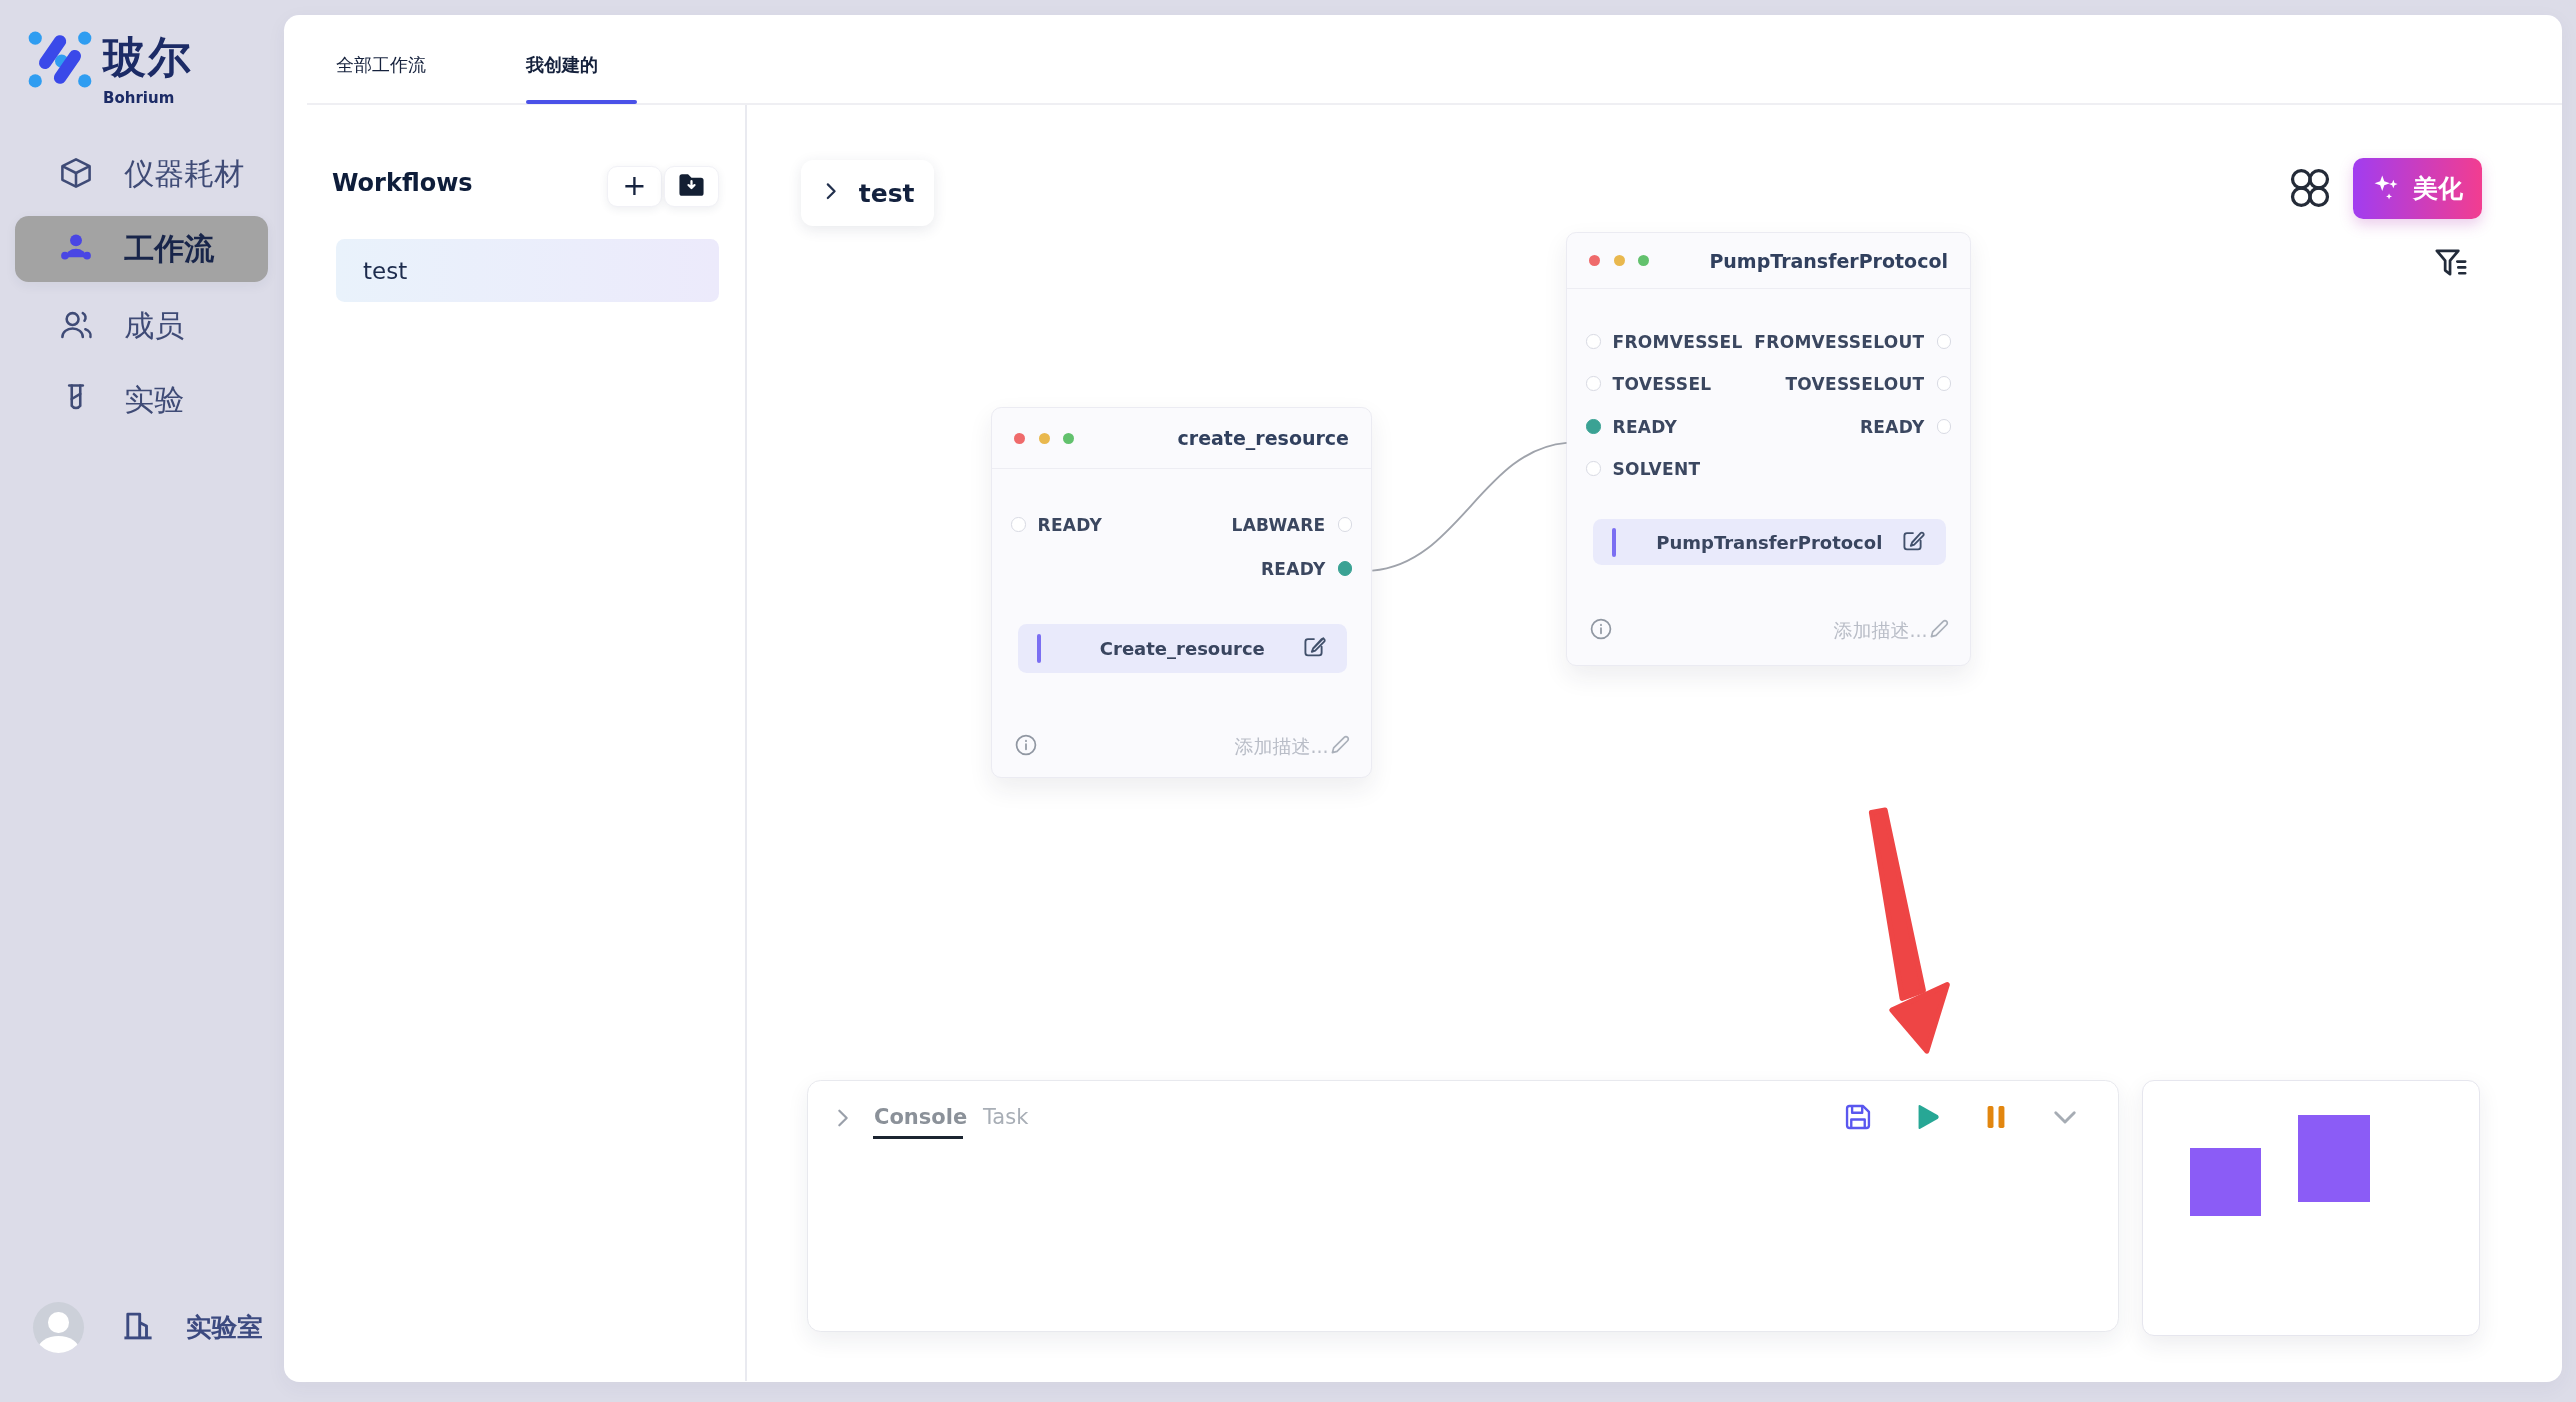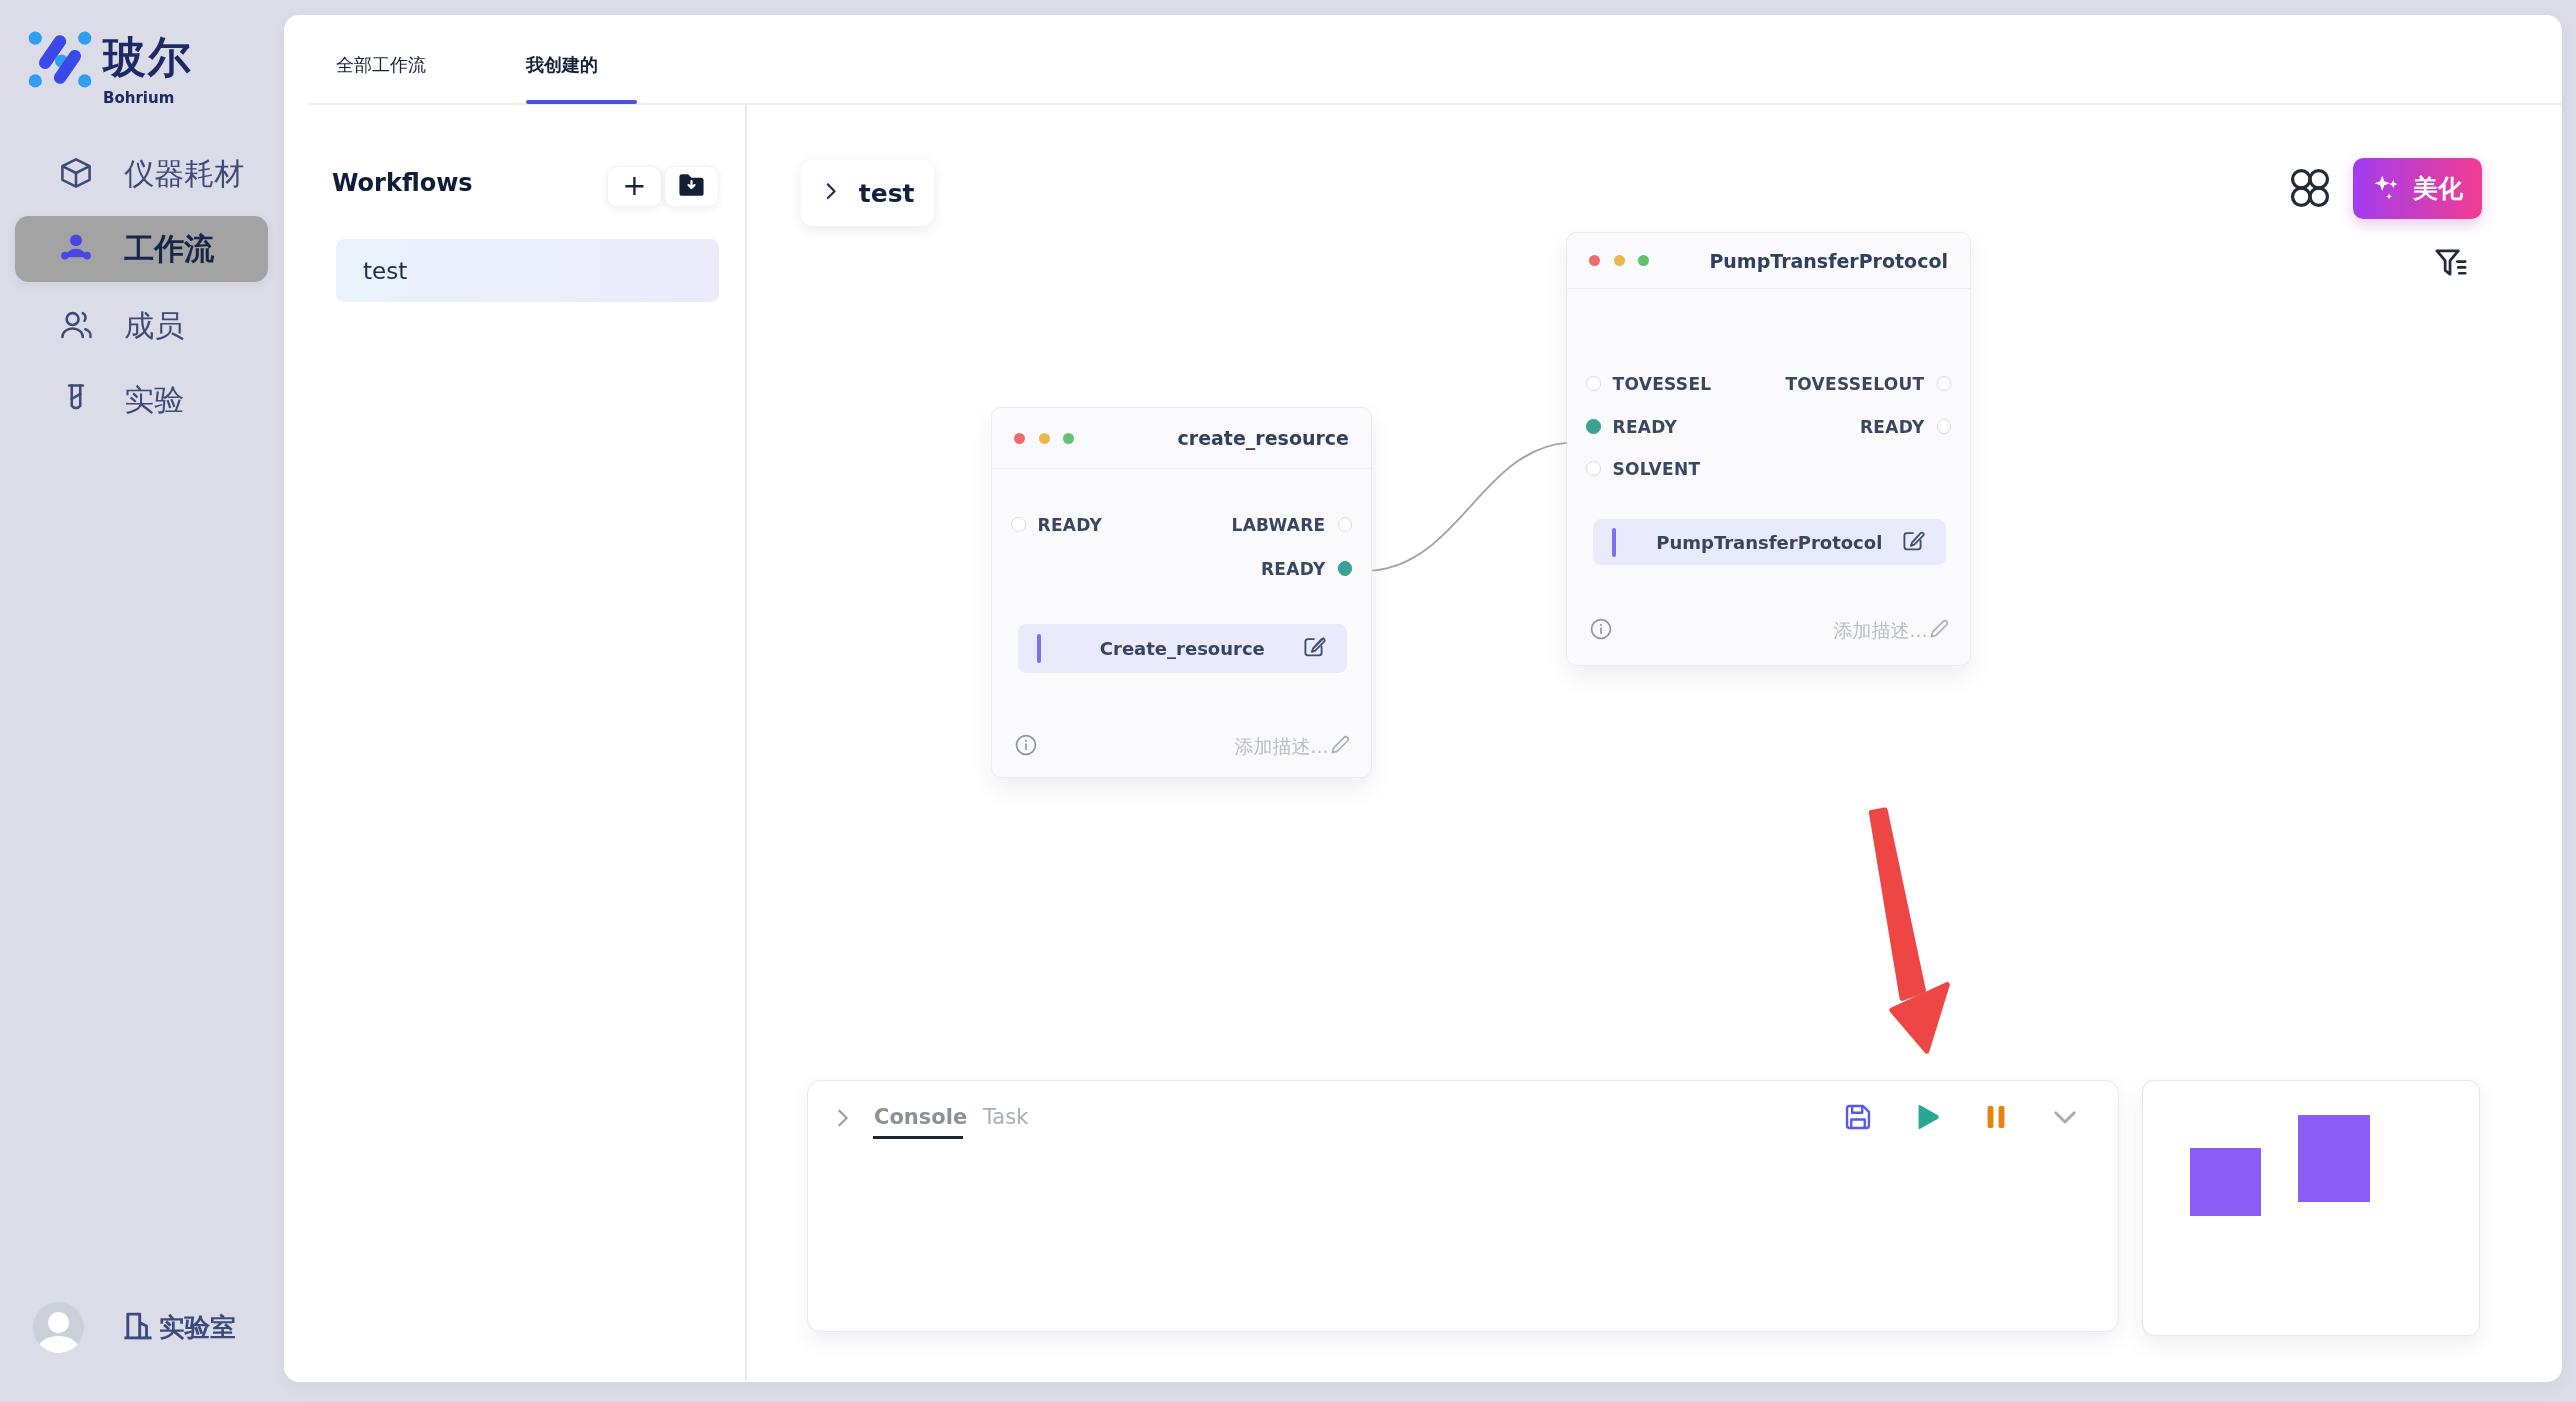"FROMVESSEL" div.prow { html: none -> <div> <span> <span></span> <span>FROMVESSEL</span> </span> <span> <span>FROMVESSELOUT</span> <span></span> </span> </div> }
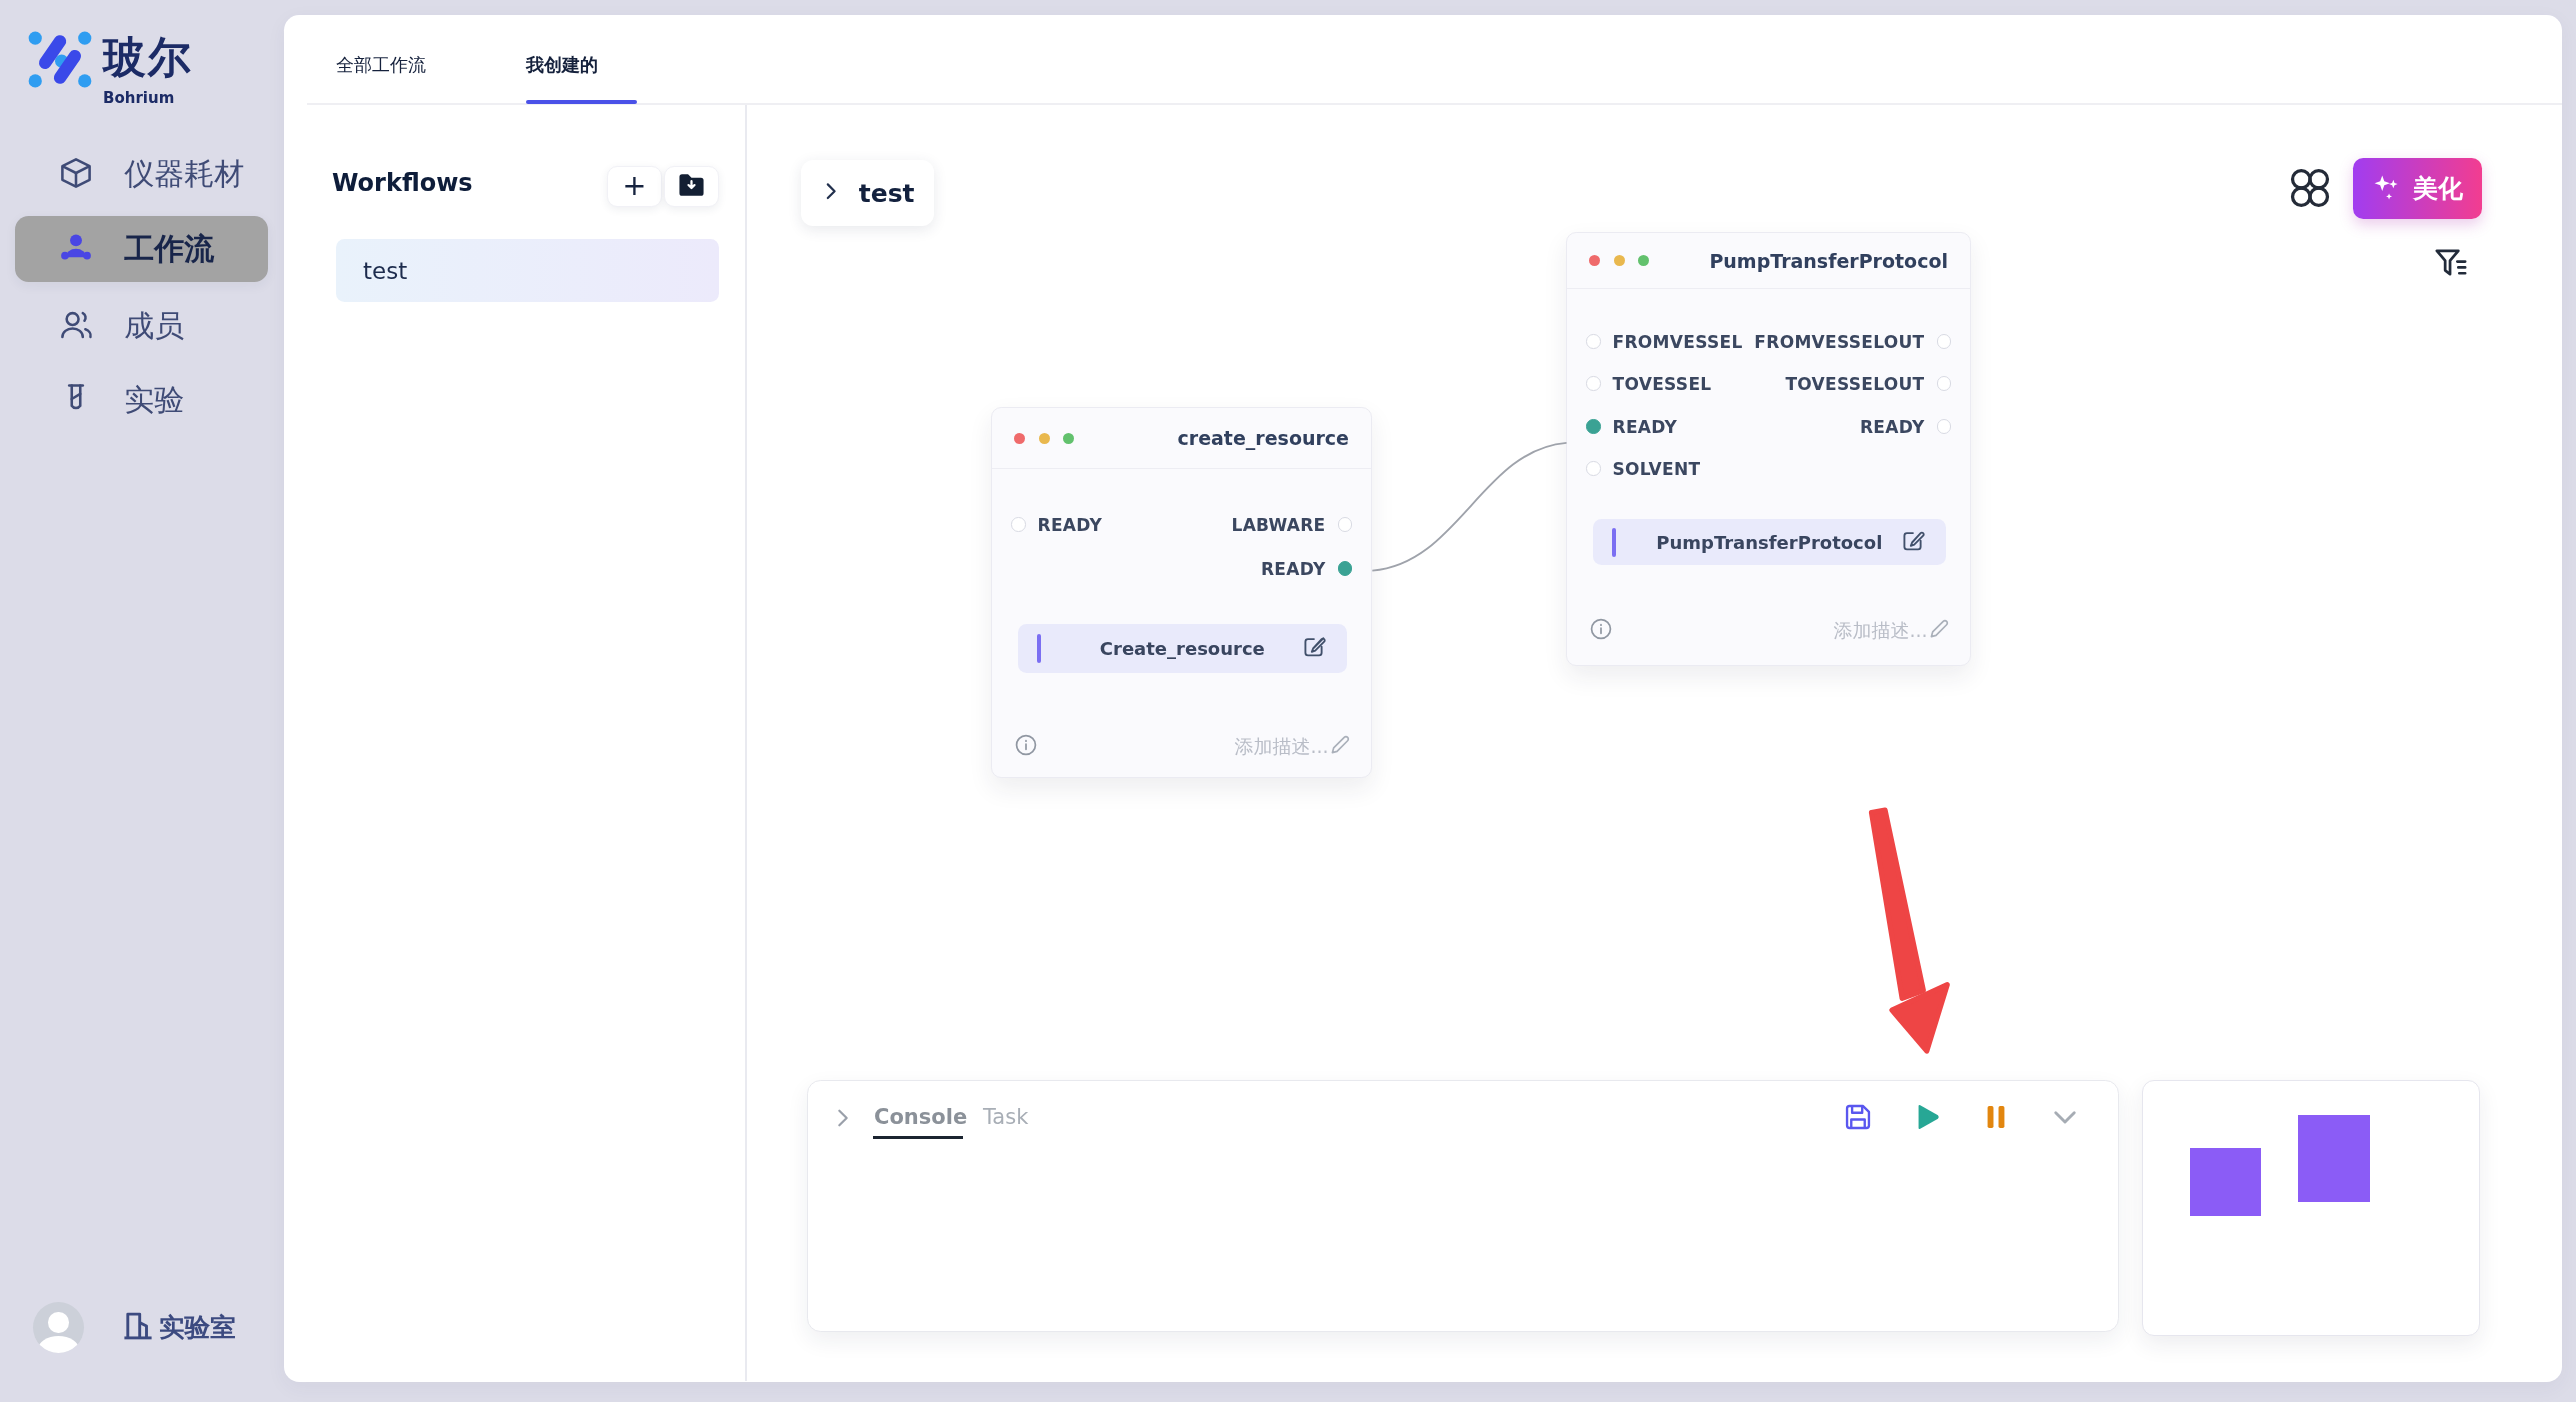"实验室" .ws-row { gap: 4px -> 31px }
